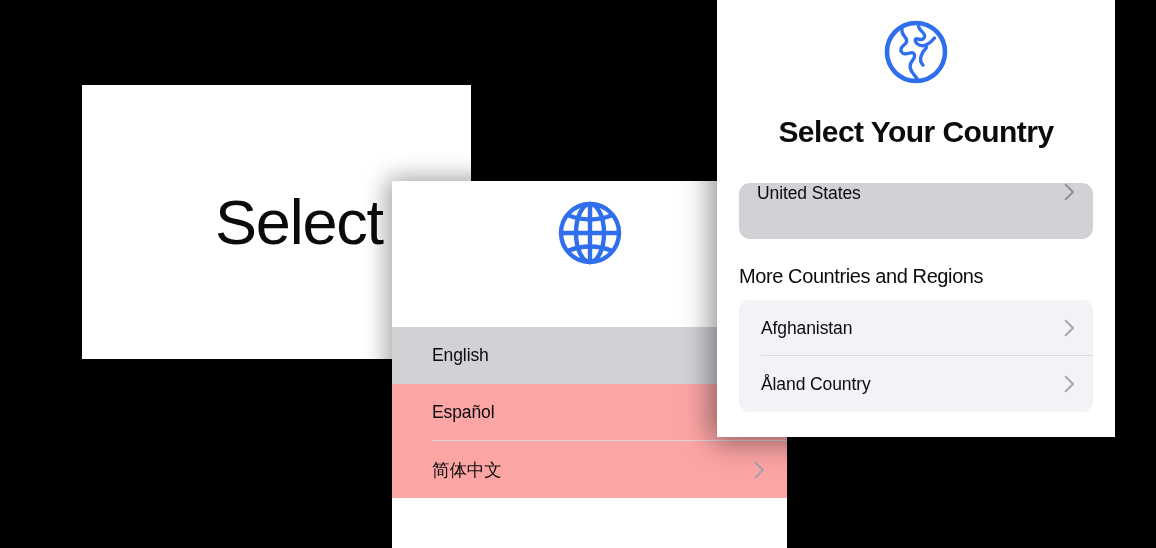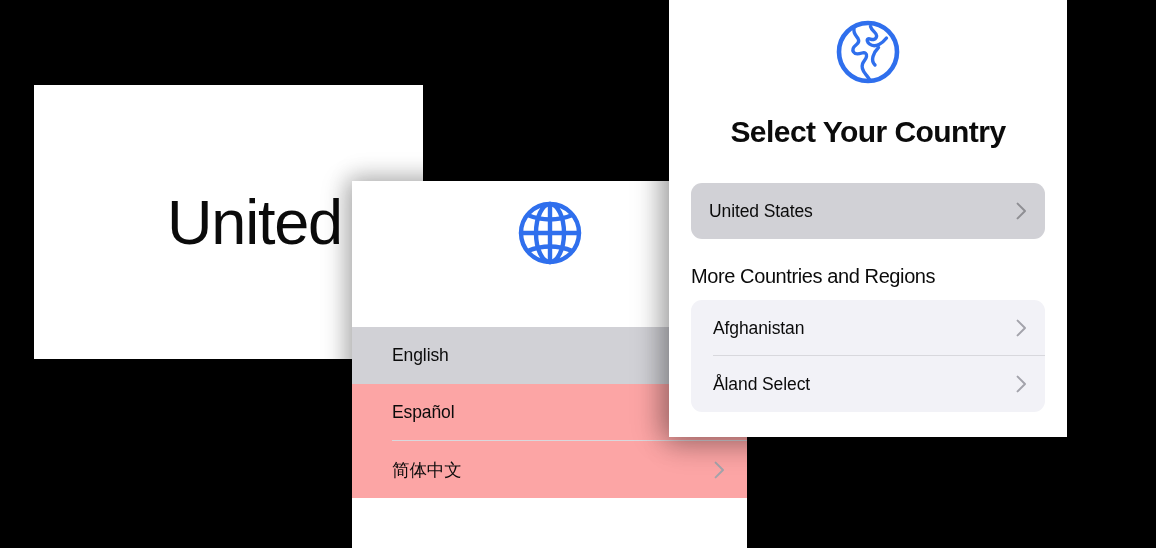"Select Your Country" .panel { margin-left: none -> 48px }
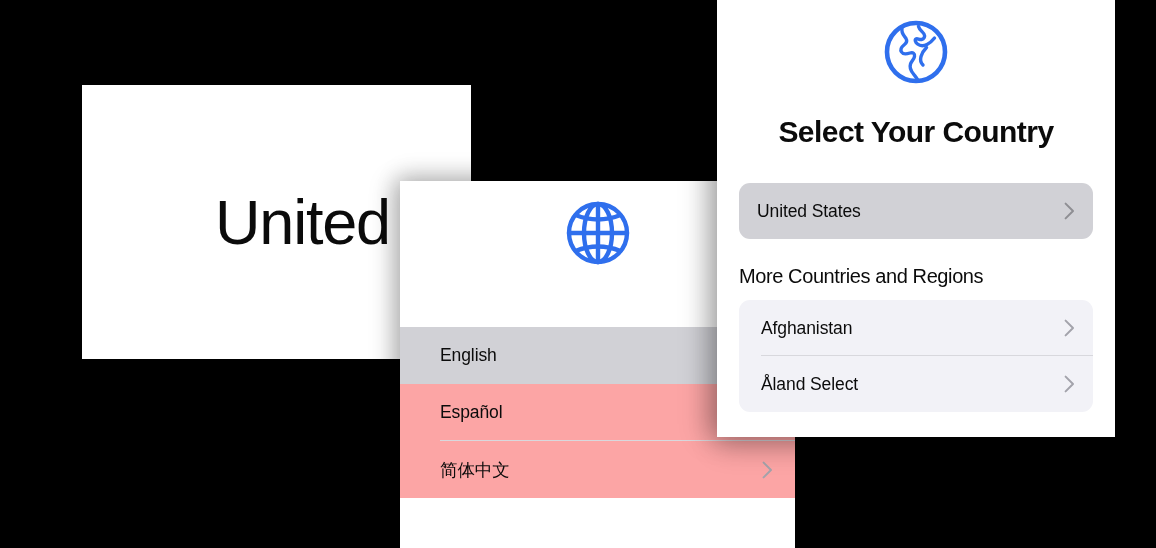"United" div { text: United -> Select }
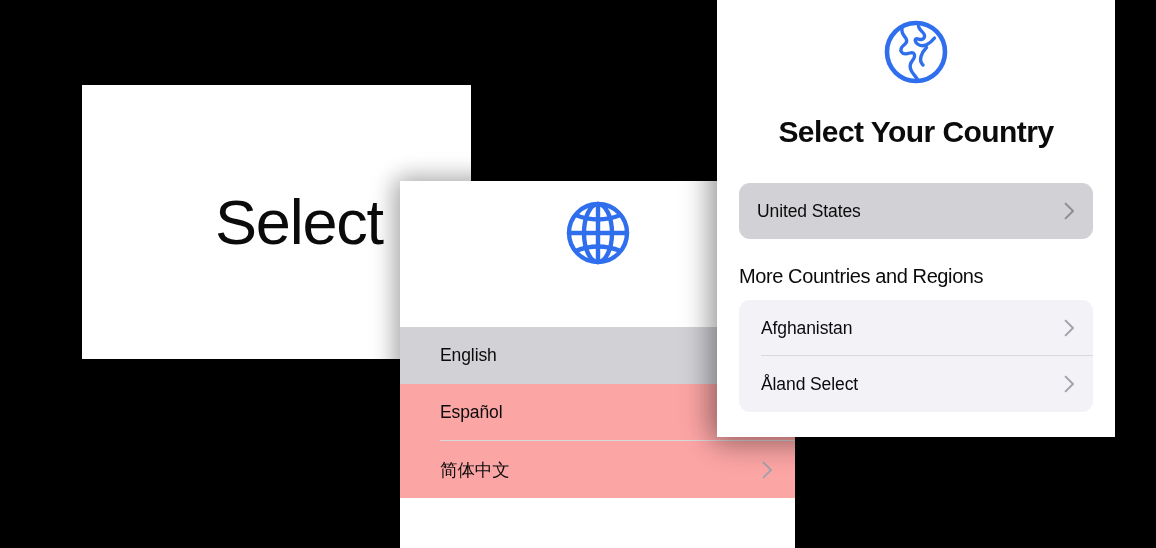"United States" #selected-country { align-items: center -> none }
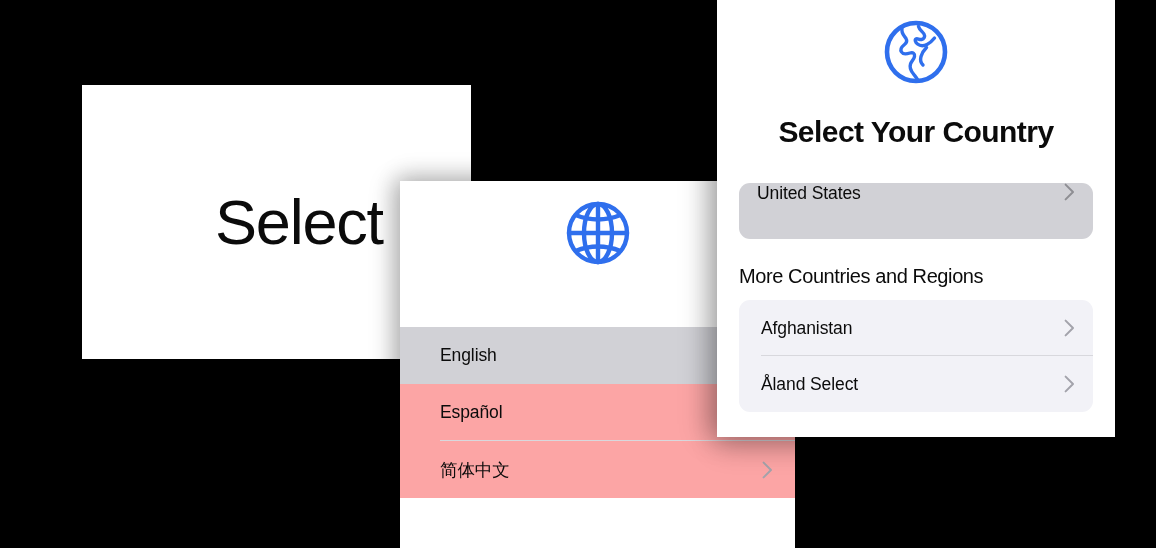"English" #language-panel { left: 352px -> 344px }
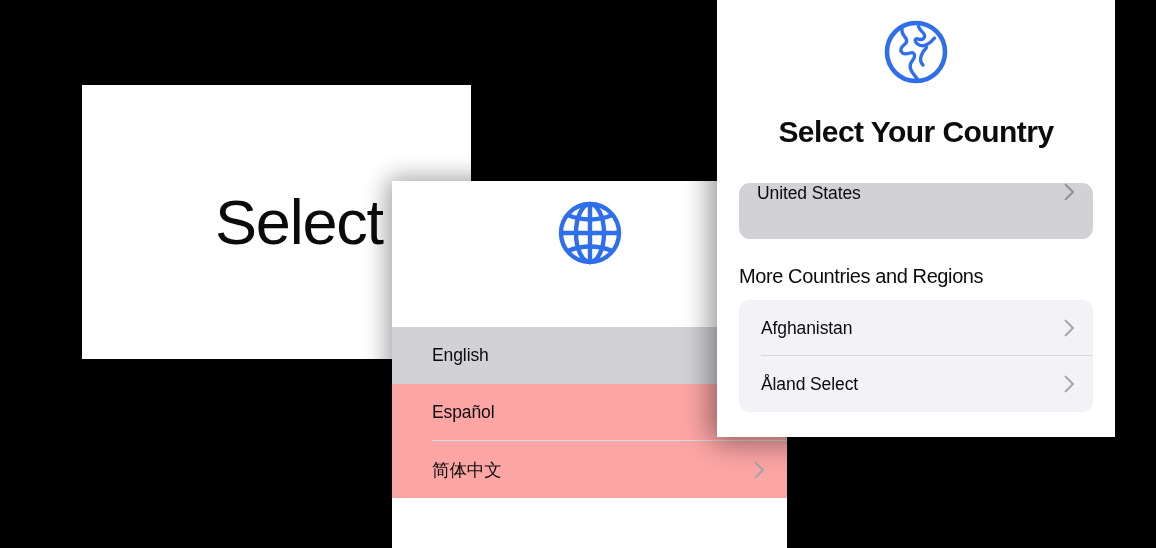"Åland Select" span.label { text: Select -> Country }
